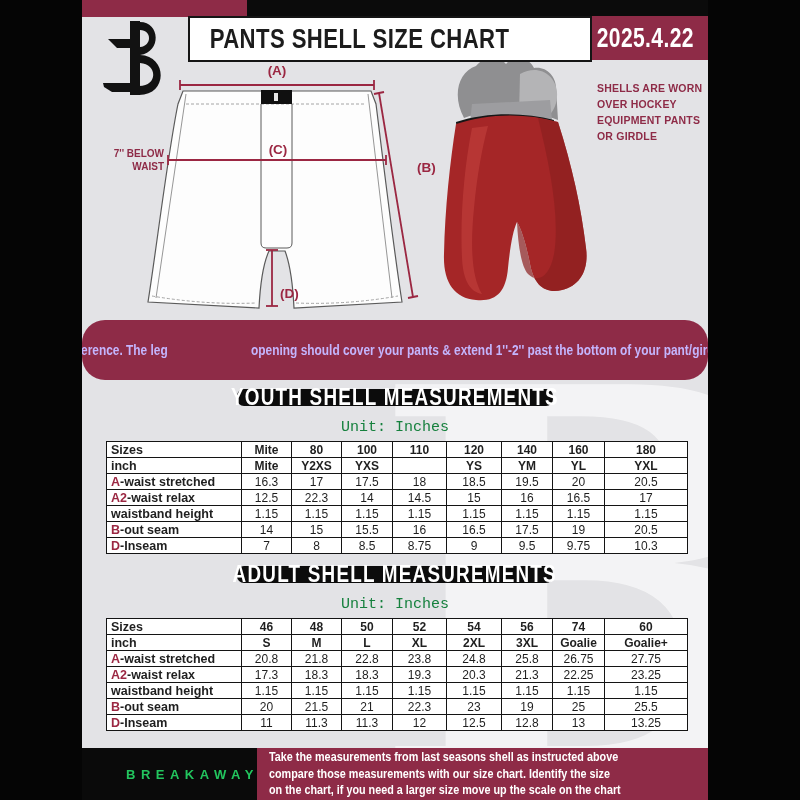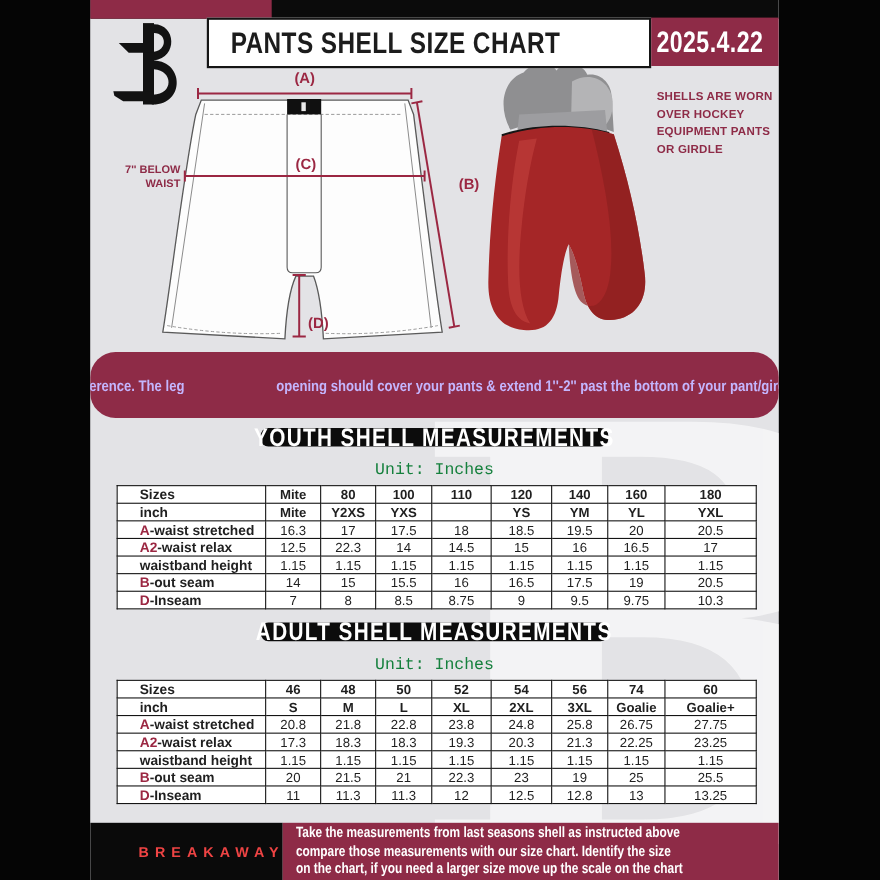"Sizes" table.size-table td.lbl { padding-left: 20px -> 4px }
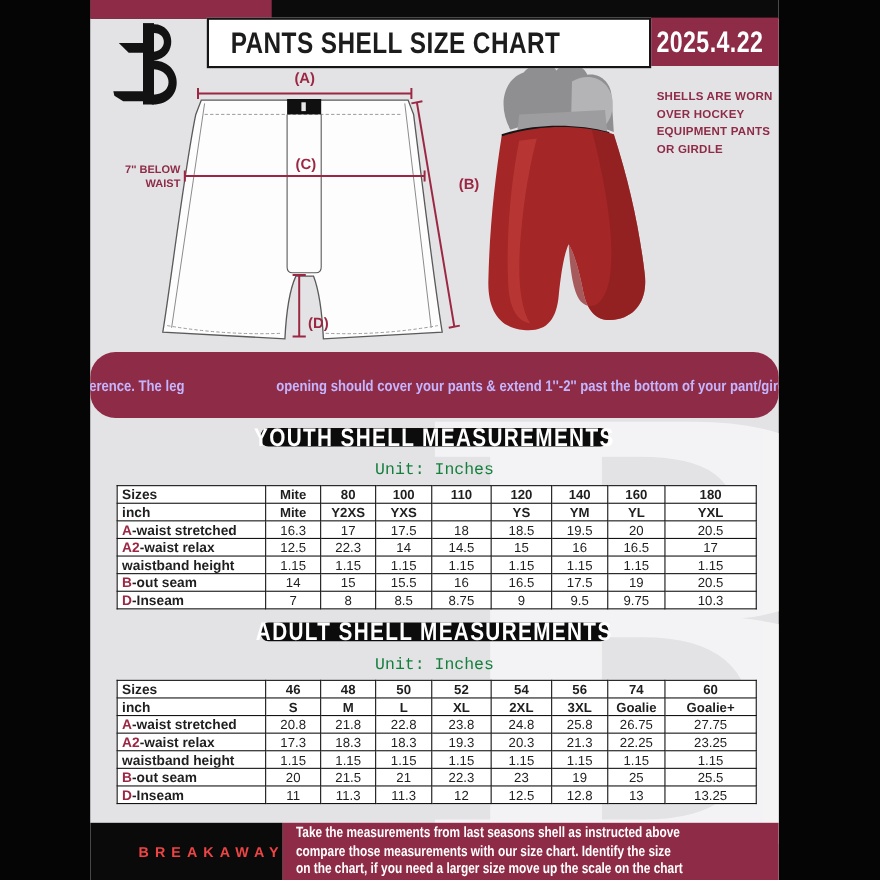"BREAKAWAY" .footer-black .brand { color: #ef4444 -> #22c55e }
